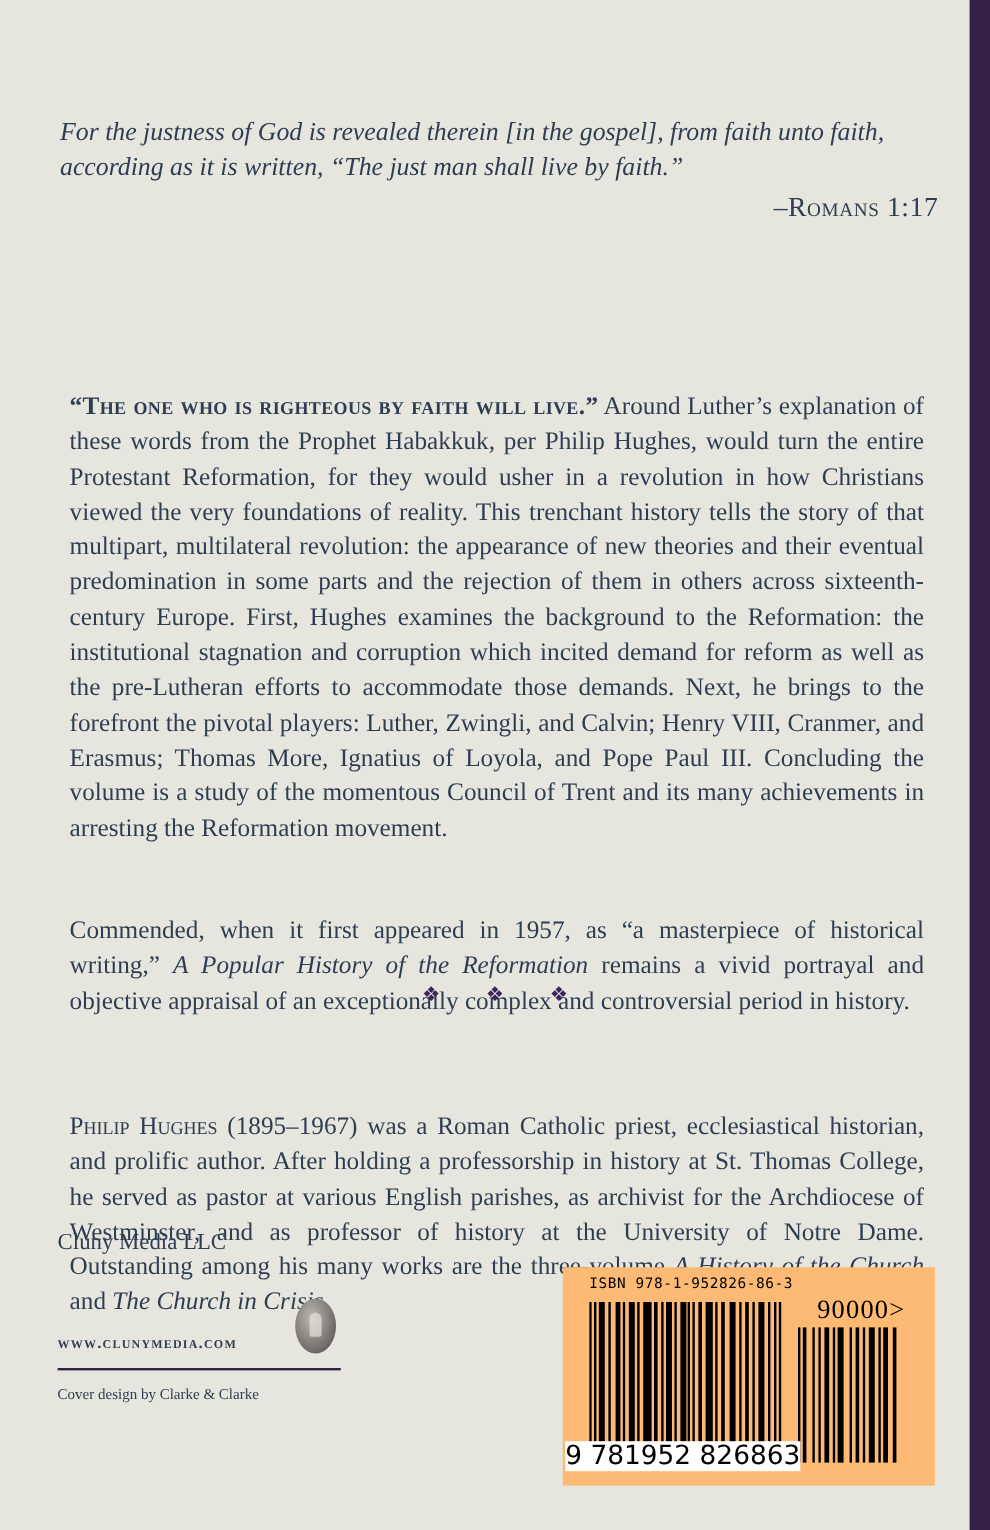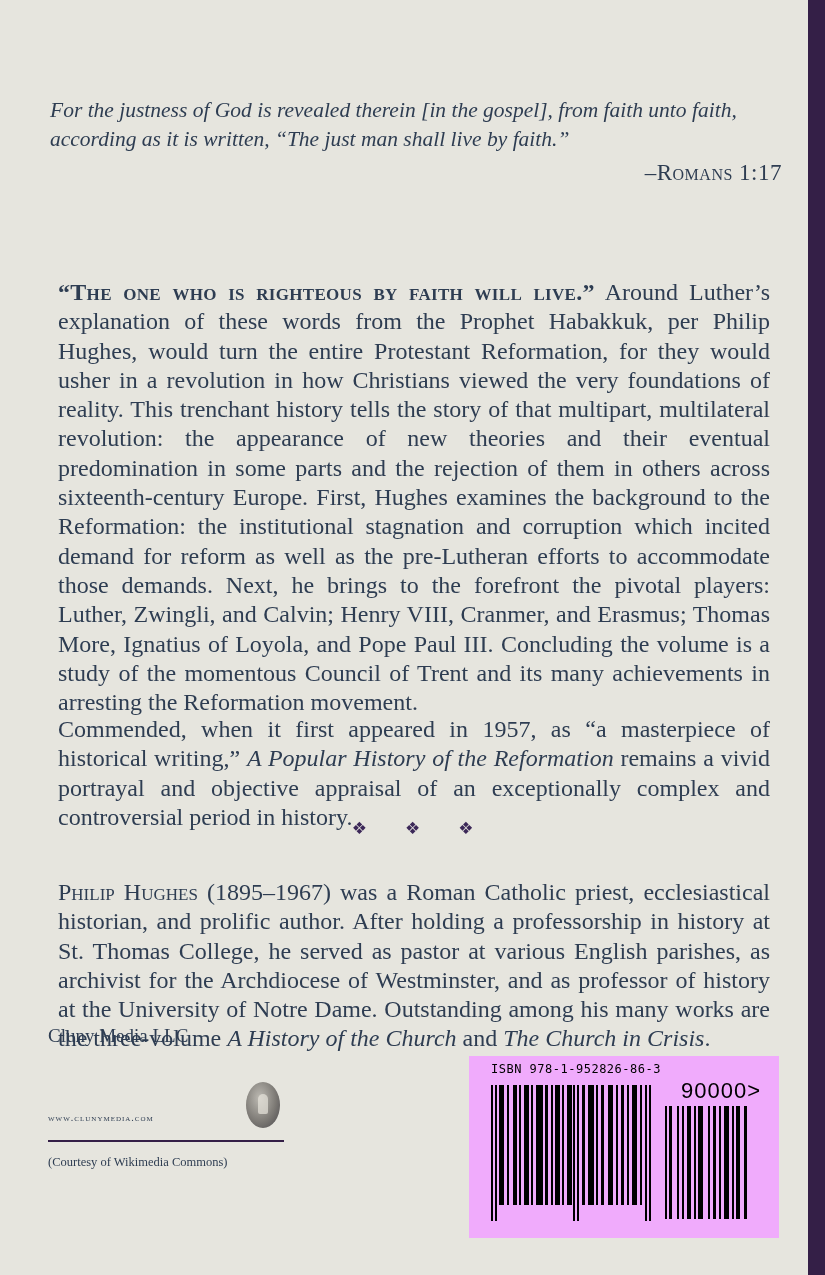"“The one who is righteous" .body { font-size: 24px -> 21px; margin-top: none -> 46px }
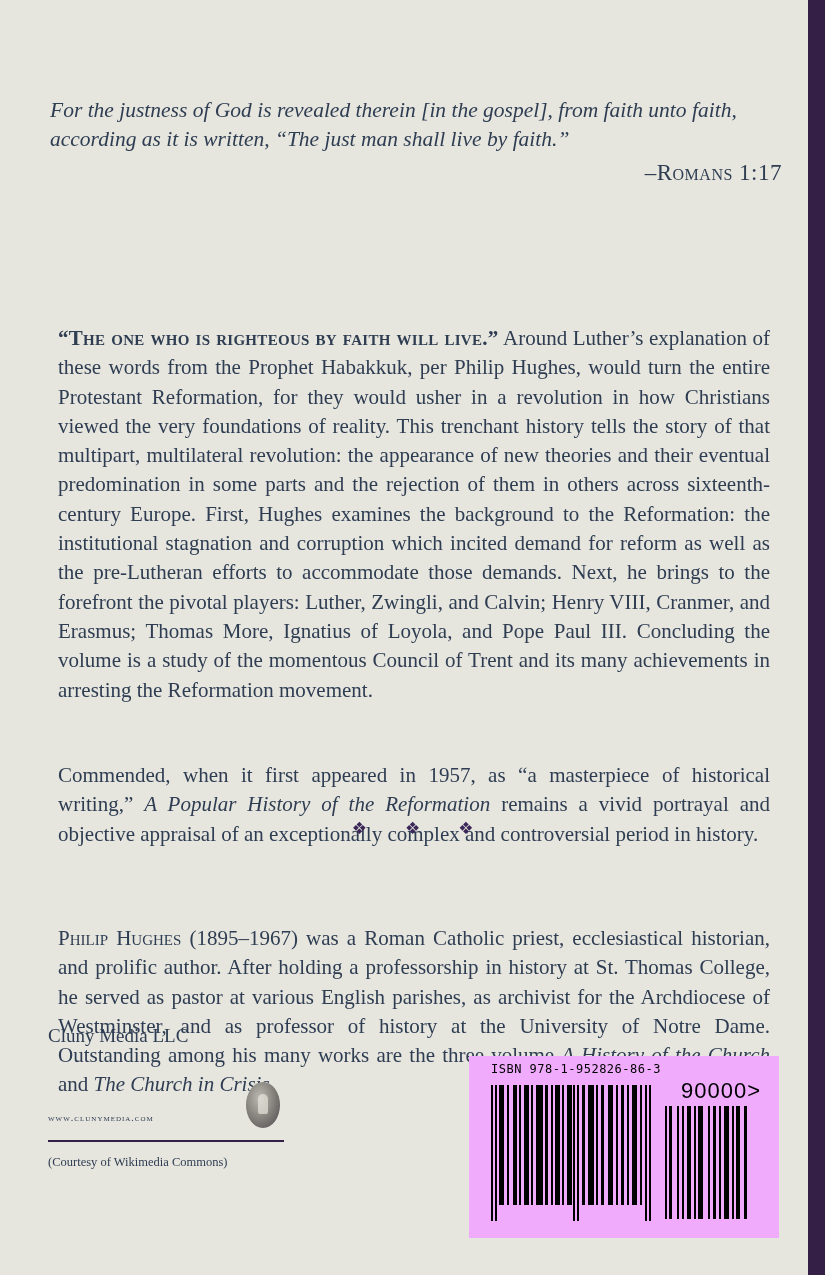"ISBN 978-1-952826-86-3" .barcode-box { background: #f0abfc -> #fdba74 }
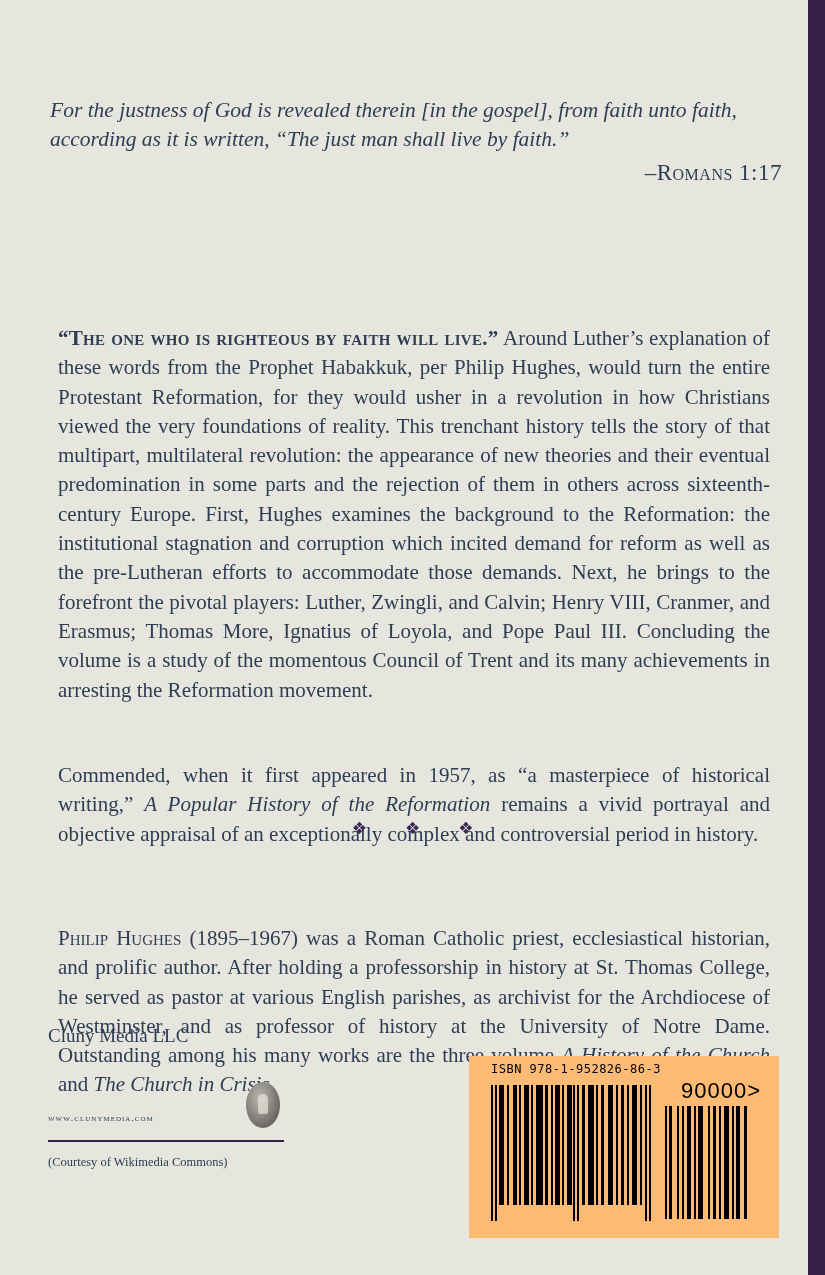"90000>" .price-text { font-family: Liberation Sans, sans-serif -> Liberation Serif, serif }
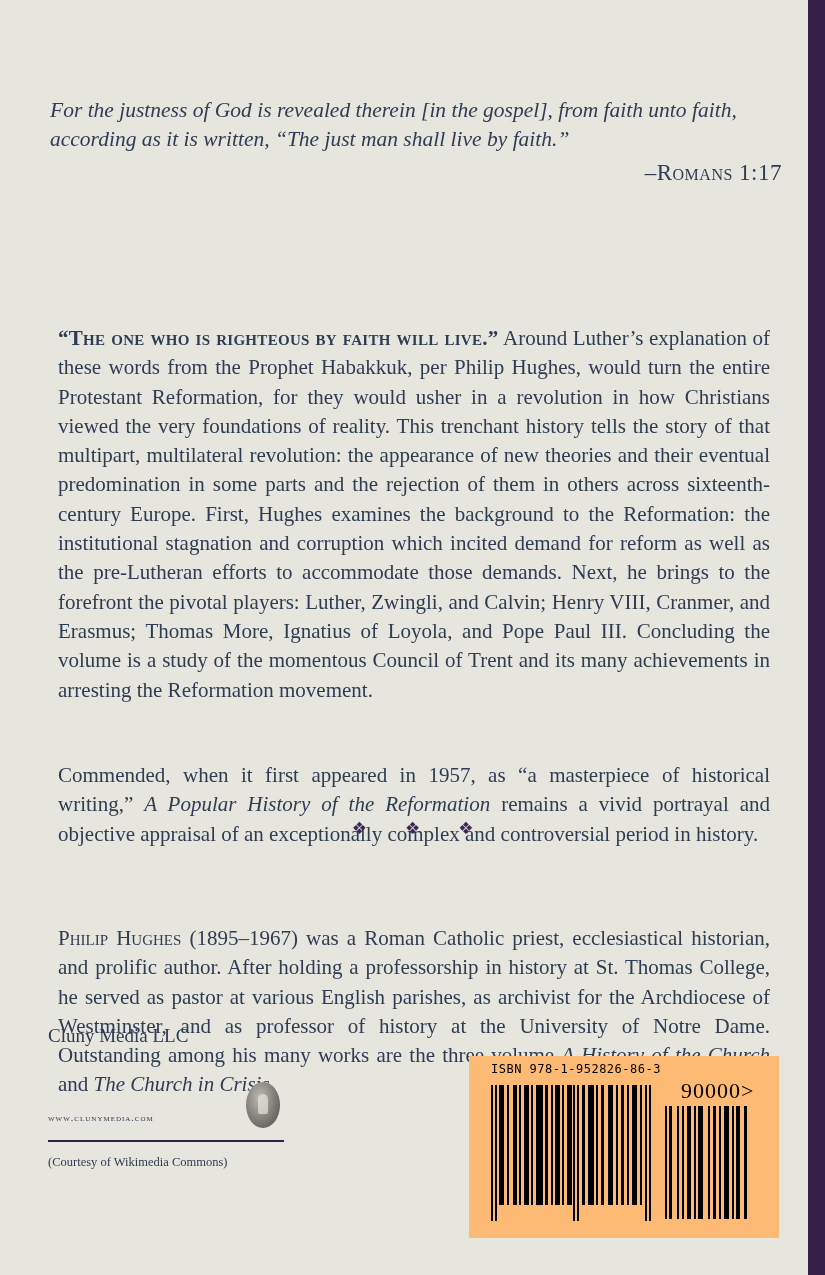"www.clunymedia.com" .website { font-size: 10px -> 14px; font-weight: normal -> bold }
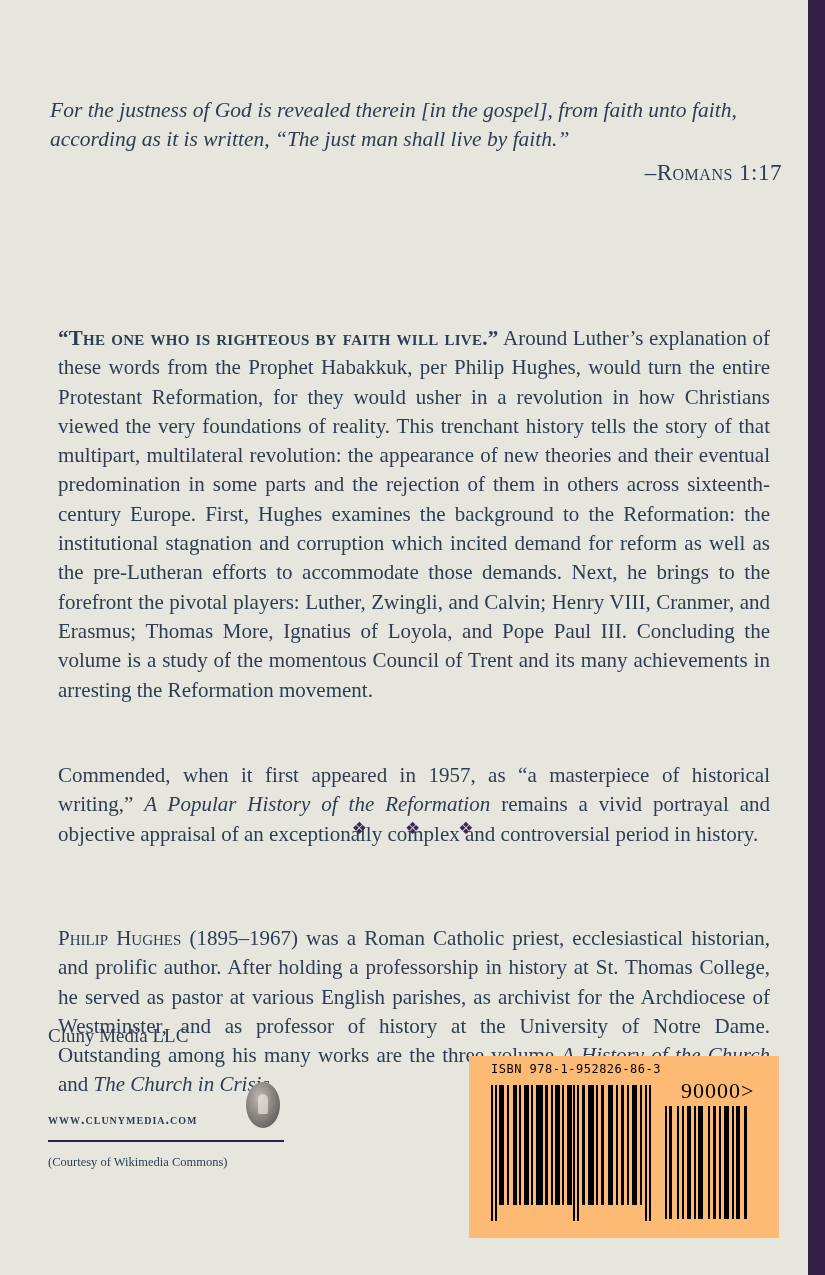"Cover design by Clarke &" div { html: none -> <div>Cover design by Clarke &amp; Clarke</div> }
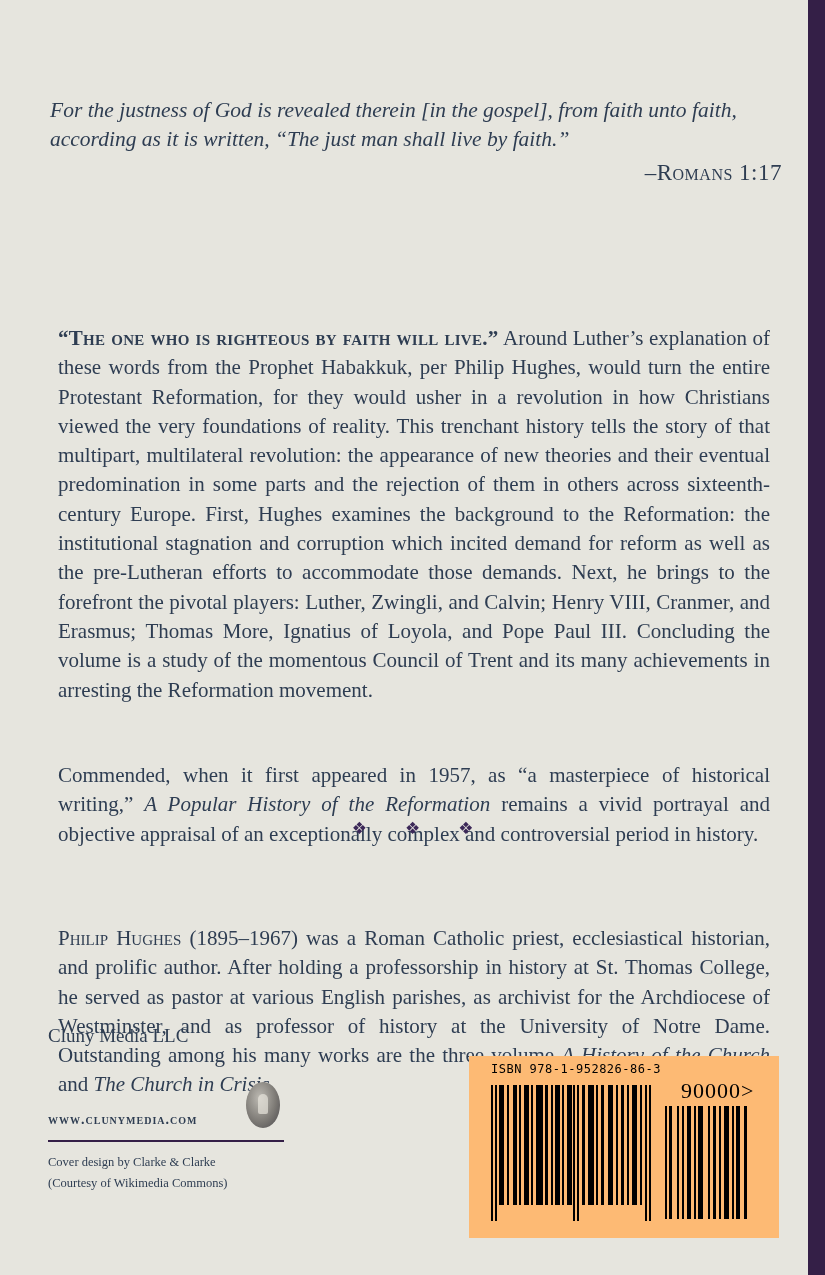"(Courtesy of Wikimedia Commons)" div { html: <div>(Courtesy of Wikimedia Commons)</div> -> none }
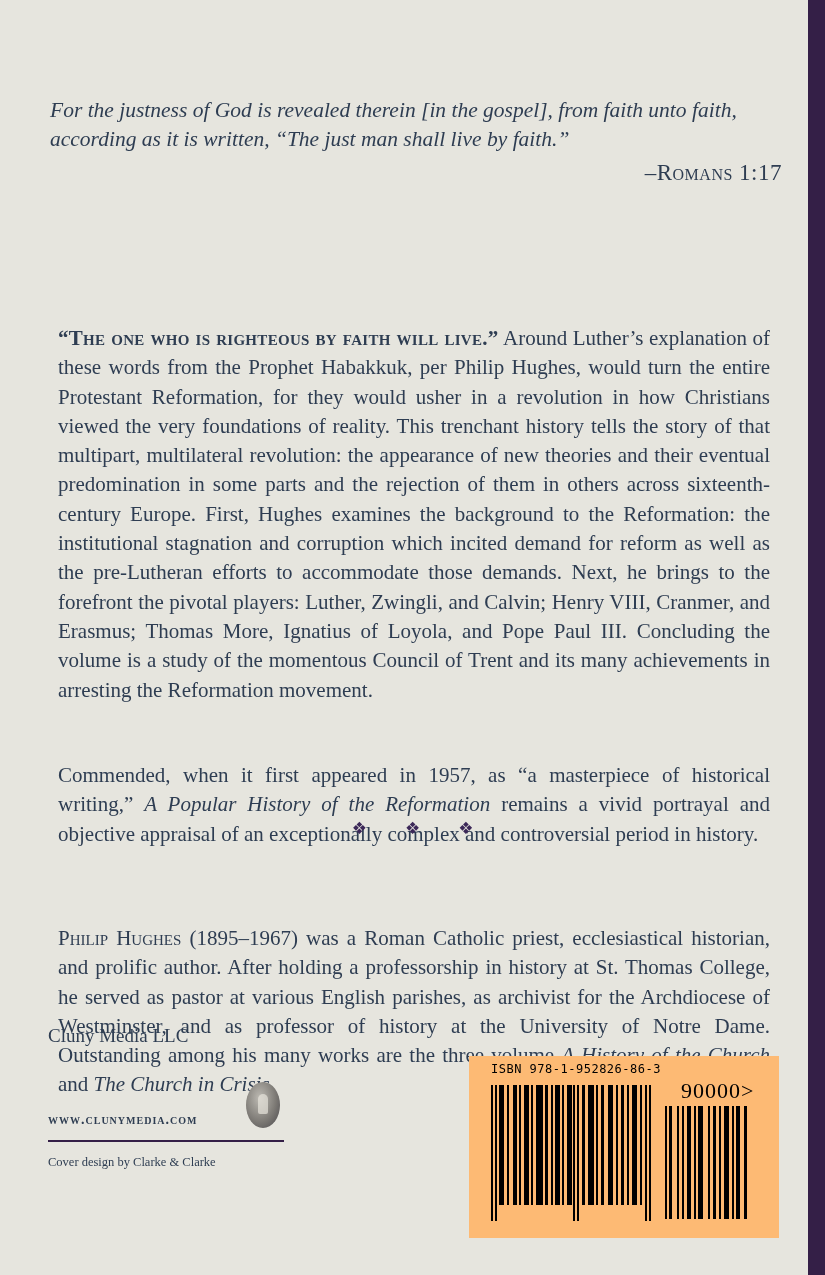"9 781952 826863" div.digits { html: none -> <div>9 781952 826863</div> }
